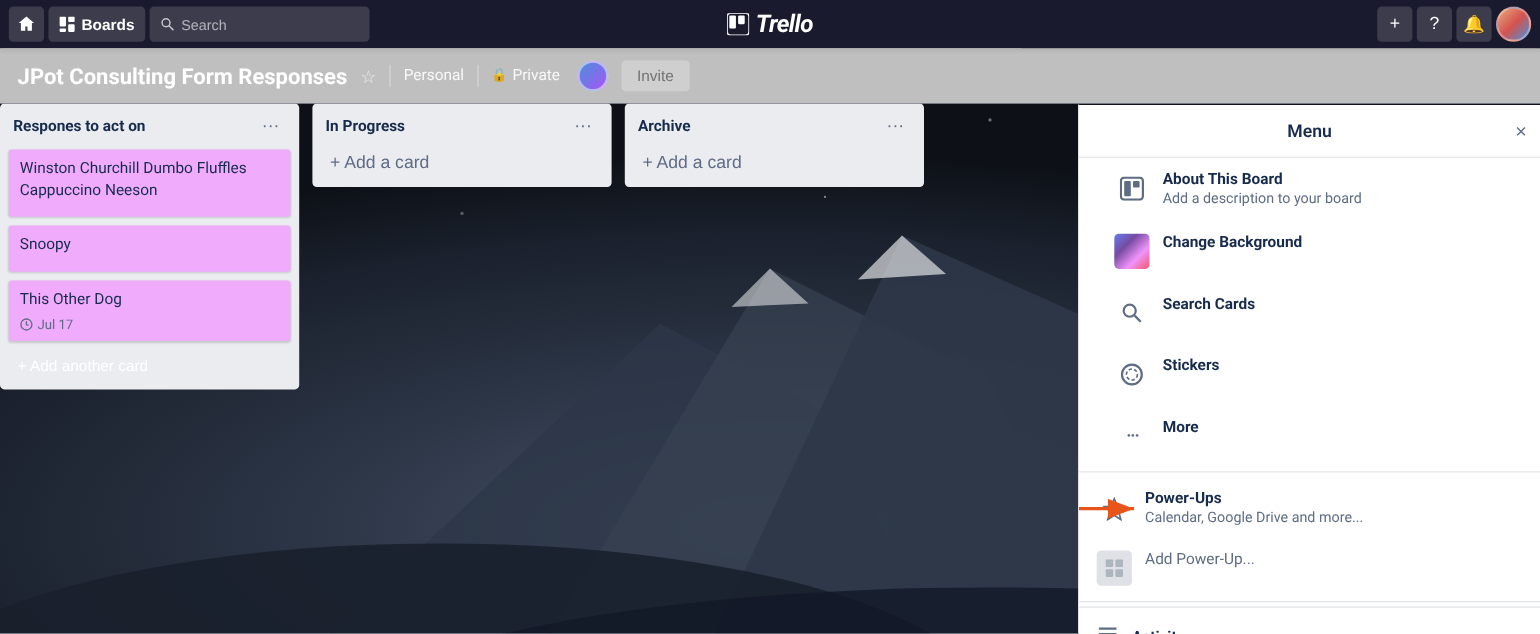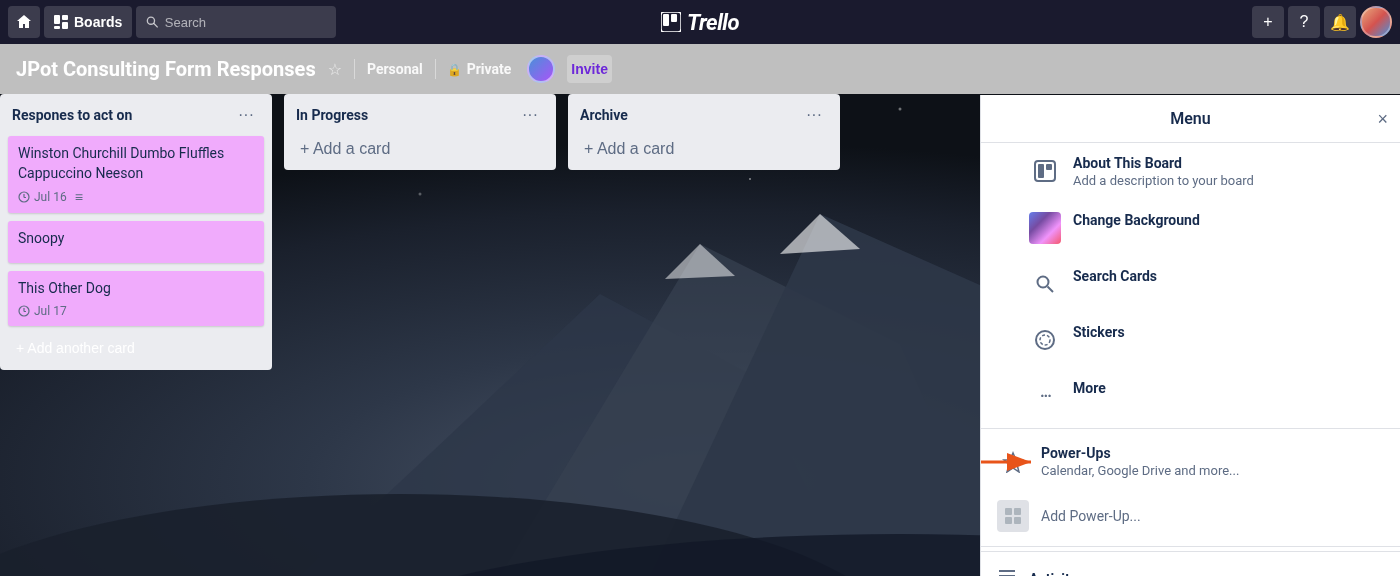"Personal" .board-meta { align-items: flex-end -> flex-start; font-weight: bold -> none }
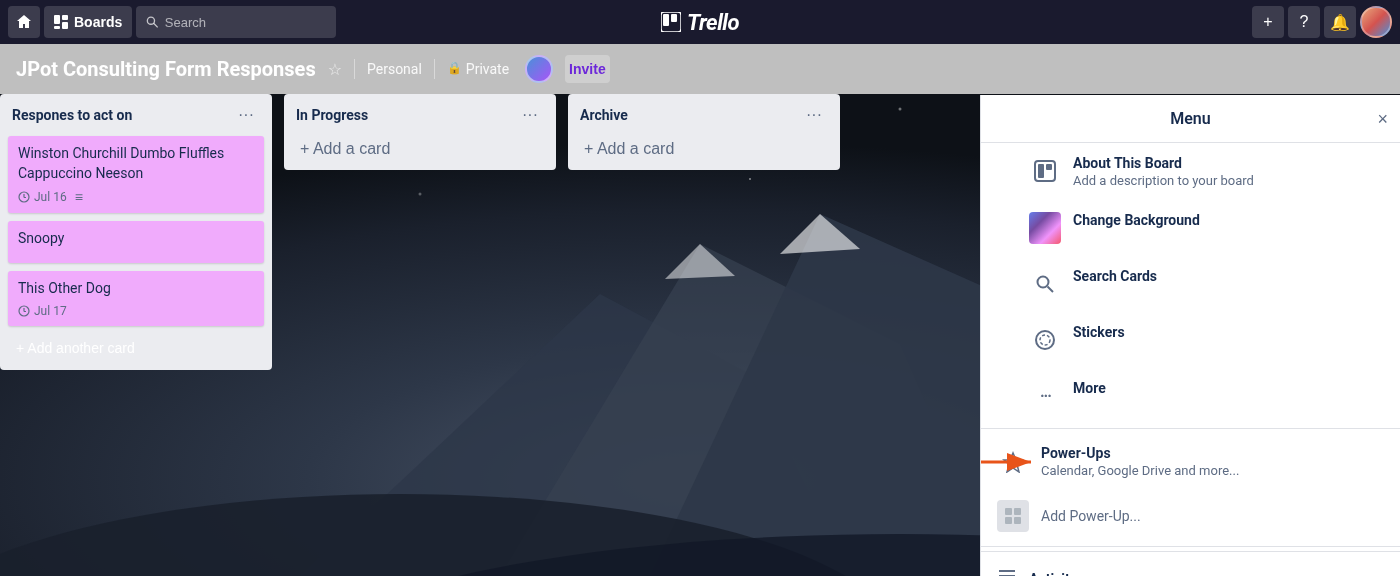"Invite" .invite-btn { color: #6d28d9 -> #737373; font-weight: 700 -> 400; padding: 6px 4px -> 6px 14px }
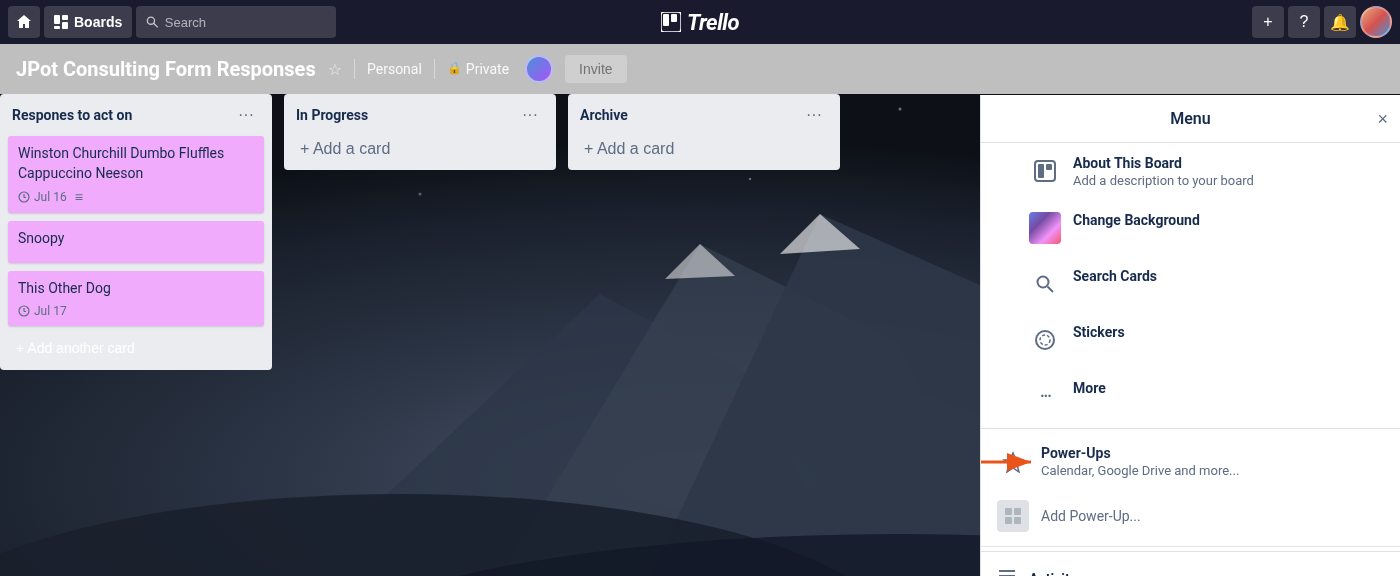"About This Board" .menu-item { margin-left: 28px -> none; padding: 12px 20px -> 12px 32px }
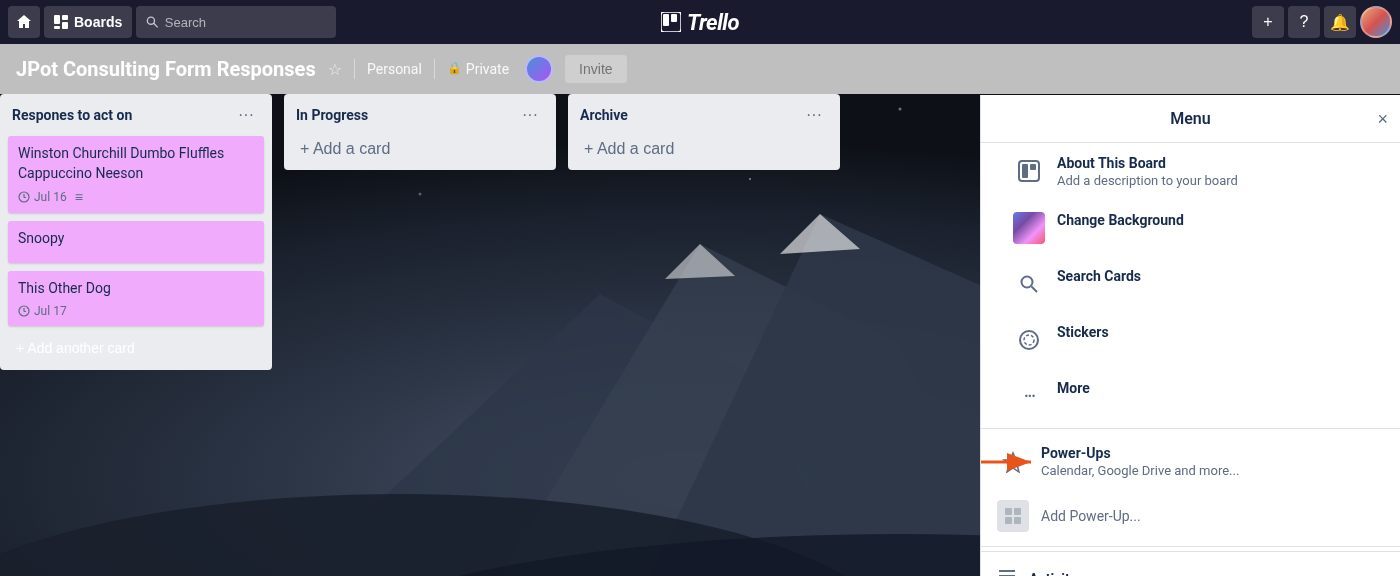"Jul 16" div.card-meta { html: <div> <div> <svg> <circle></circle> <line></line> <line></line> </svg> <span>Jul 16</span> </div> <span>≡</span> </div> -> none }
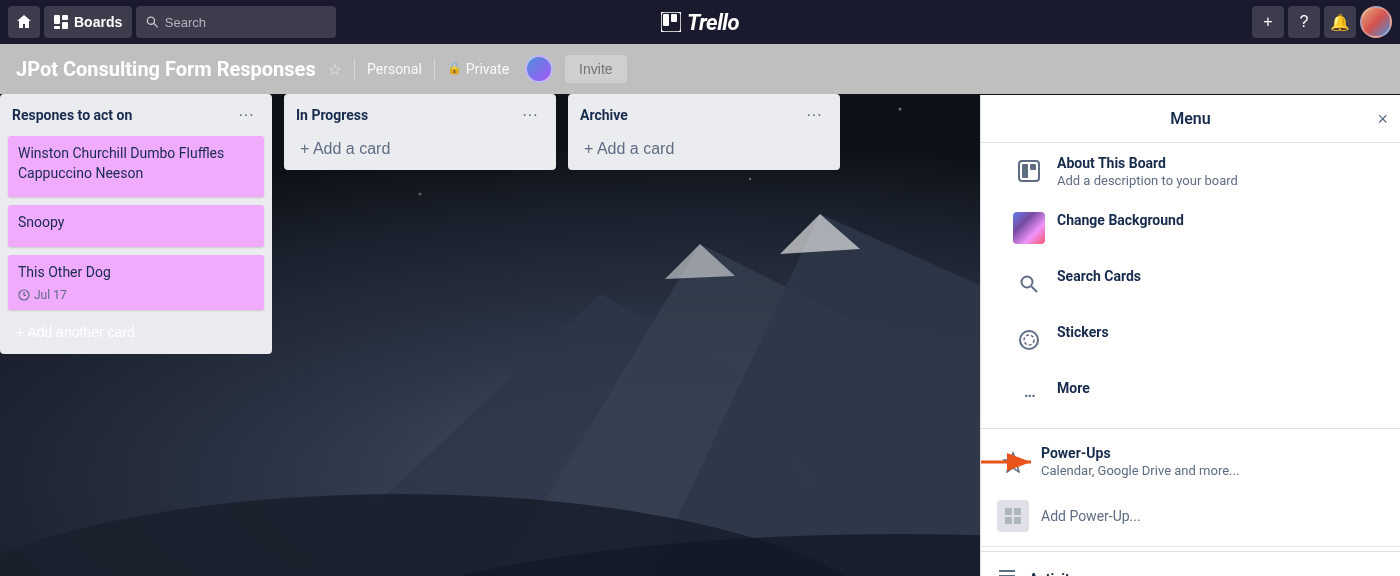"Add Power-Up..." .add-powerup { align-items: center -> none }
